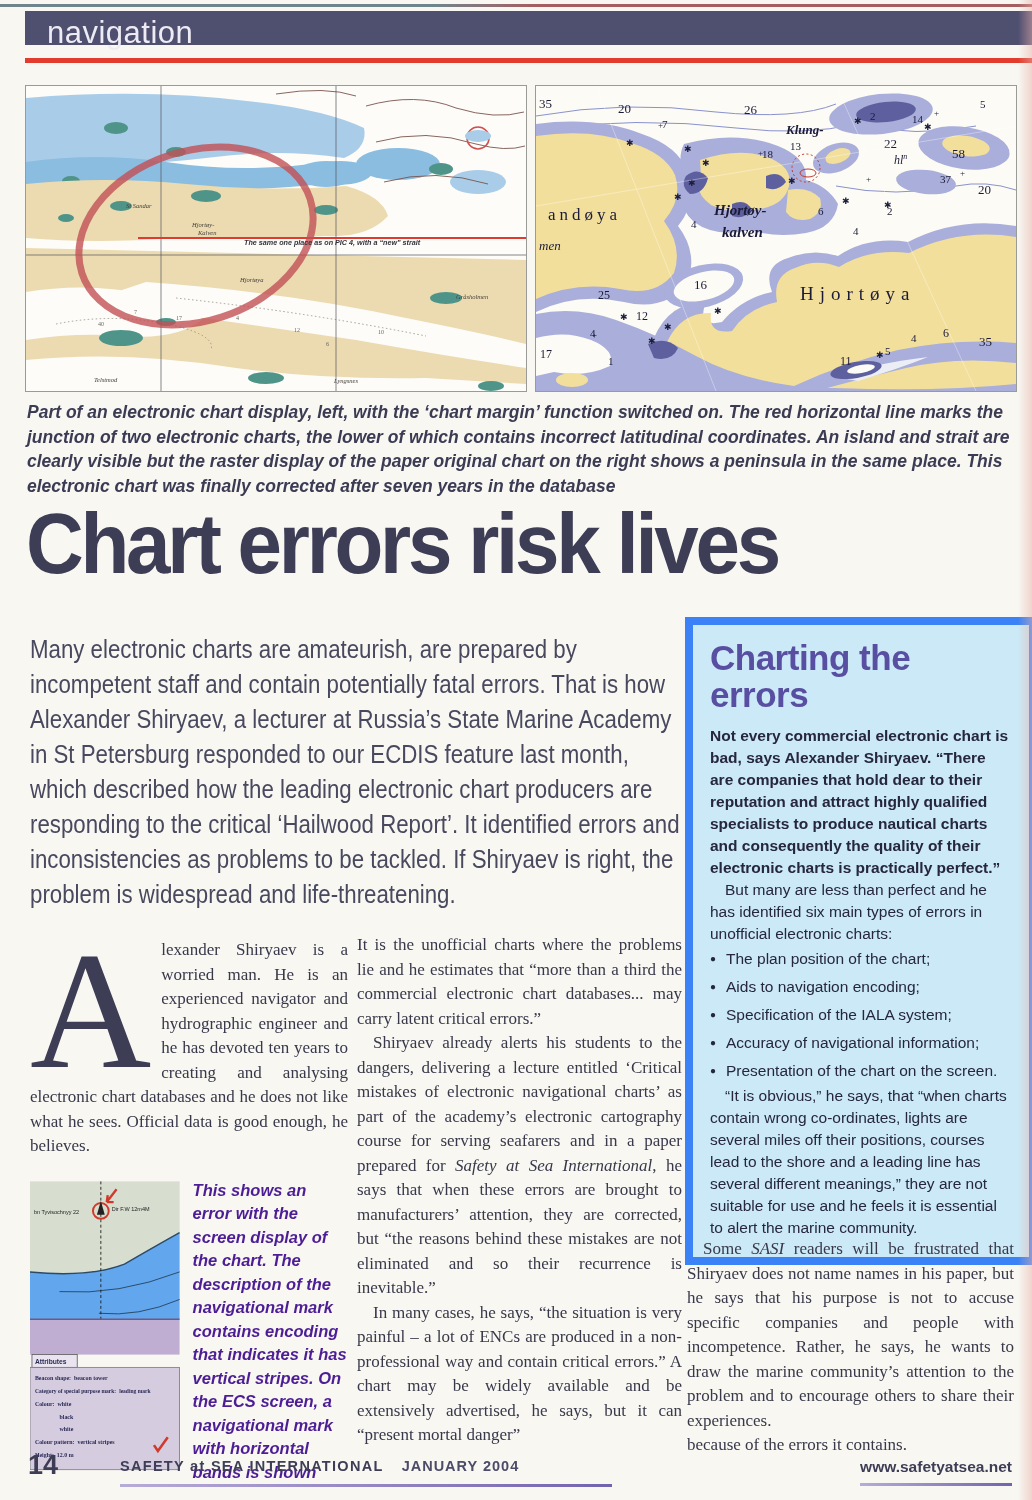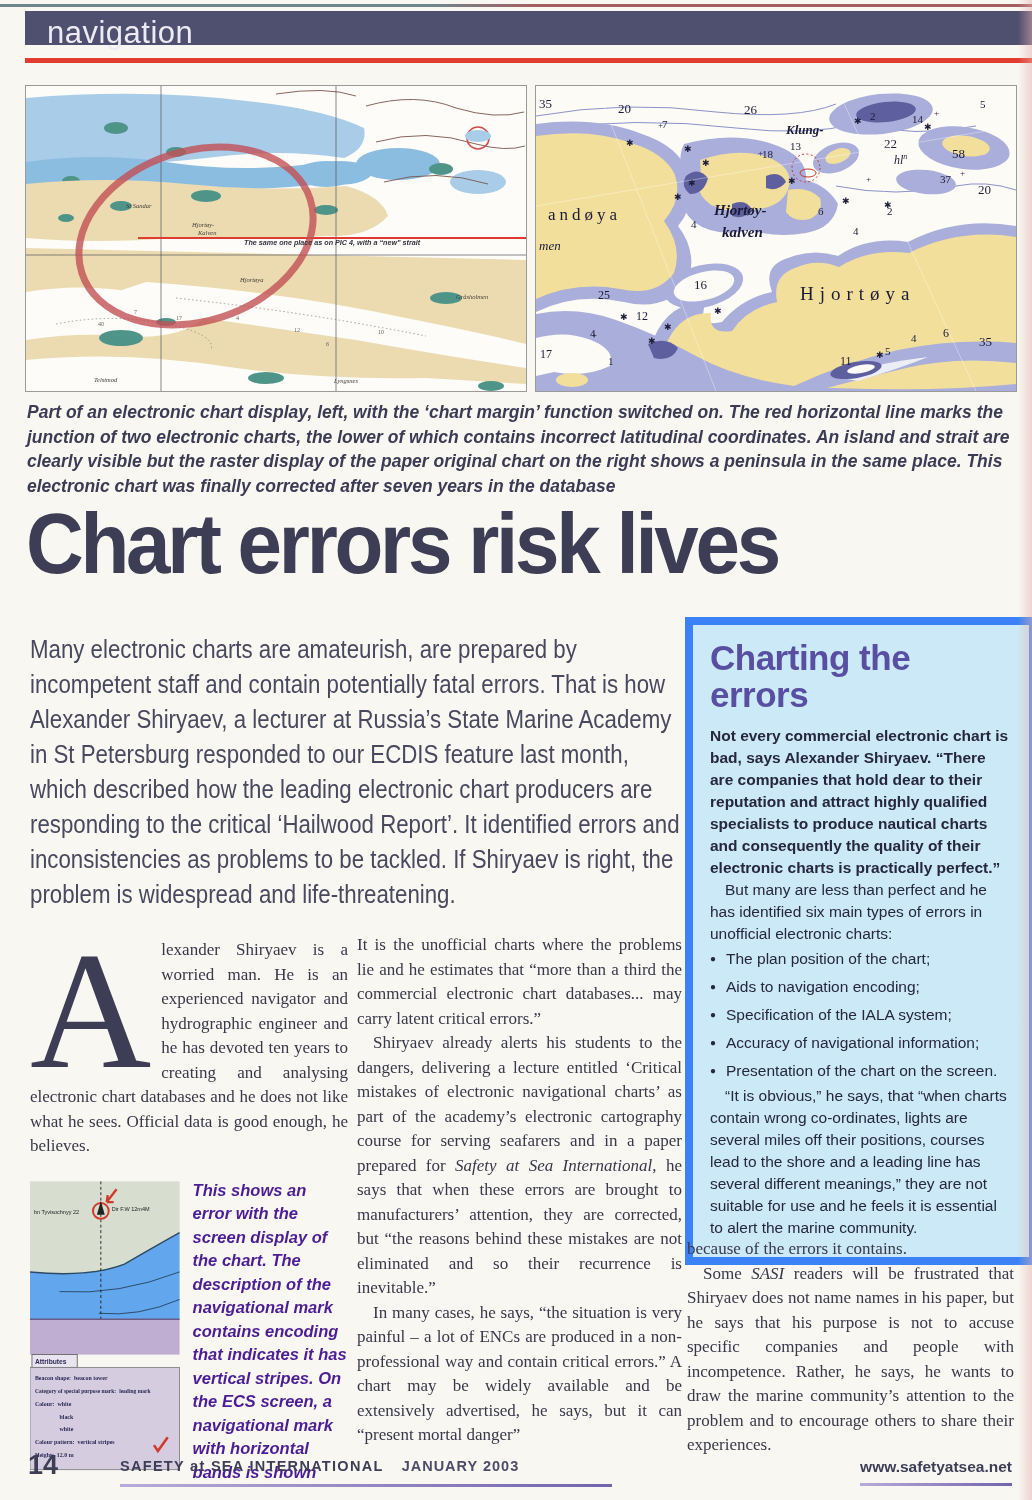"because of the errors it" p.body-p { order: before "Some SASI readers will be" -> after "Some SASI readers will be" }
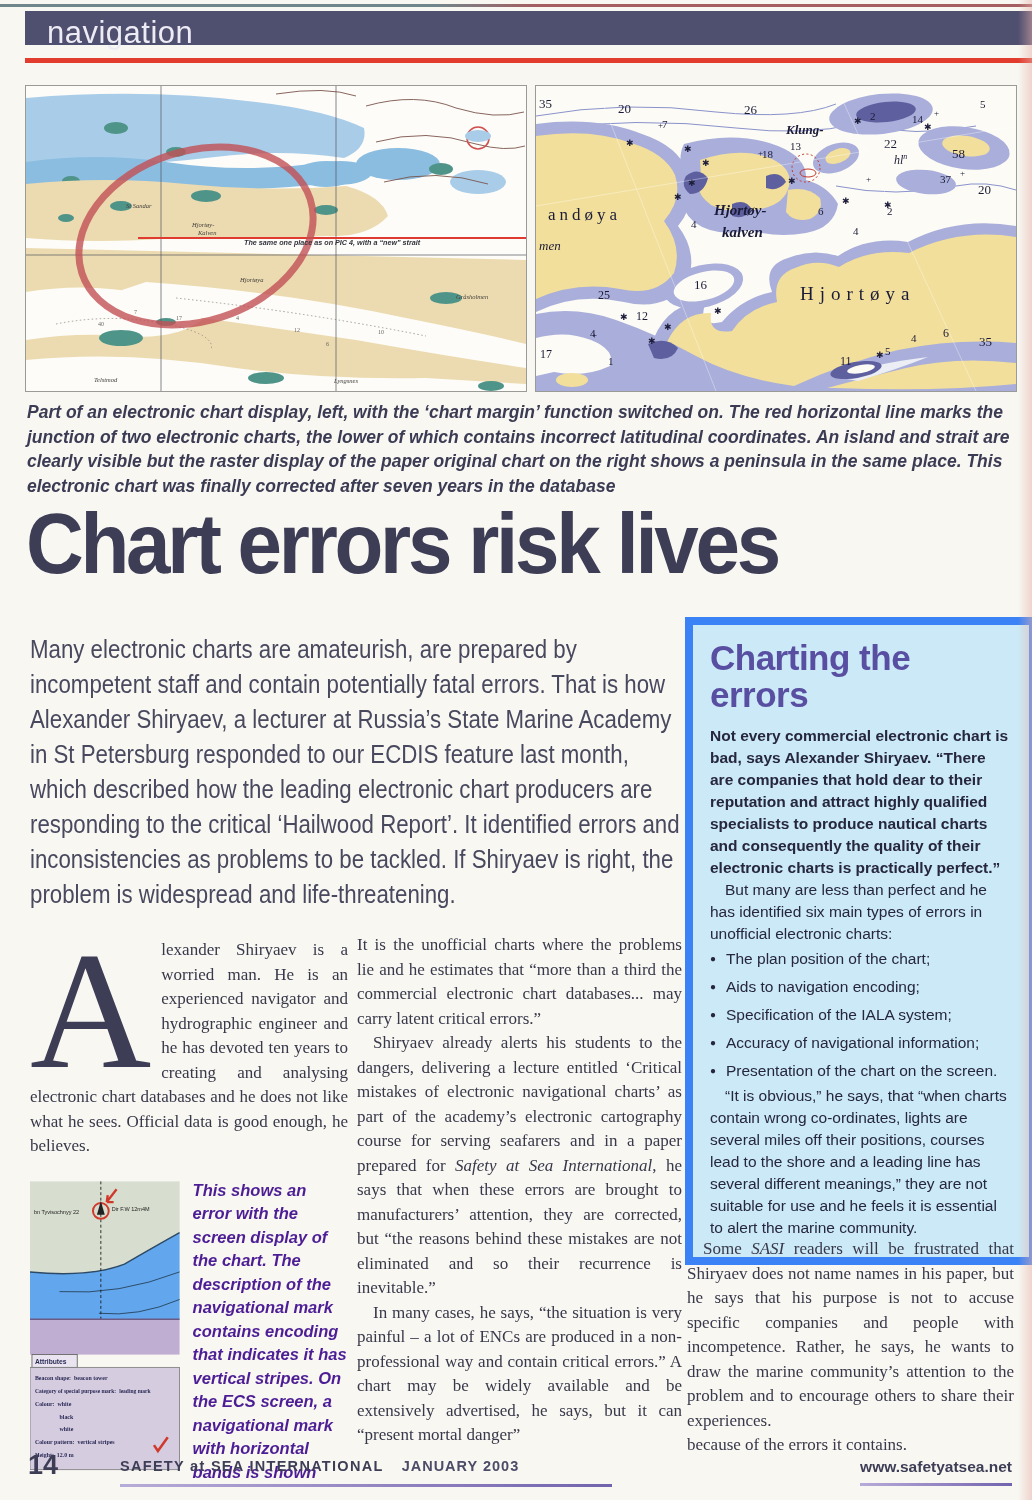"JANUARY 2003" span.footer-issue { text: 2003 -> 2004 }
